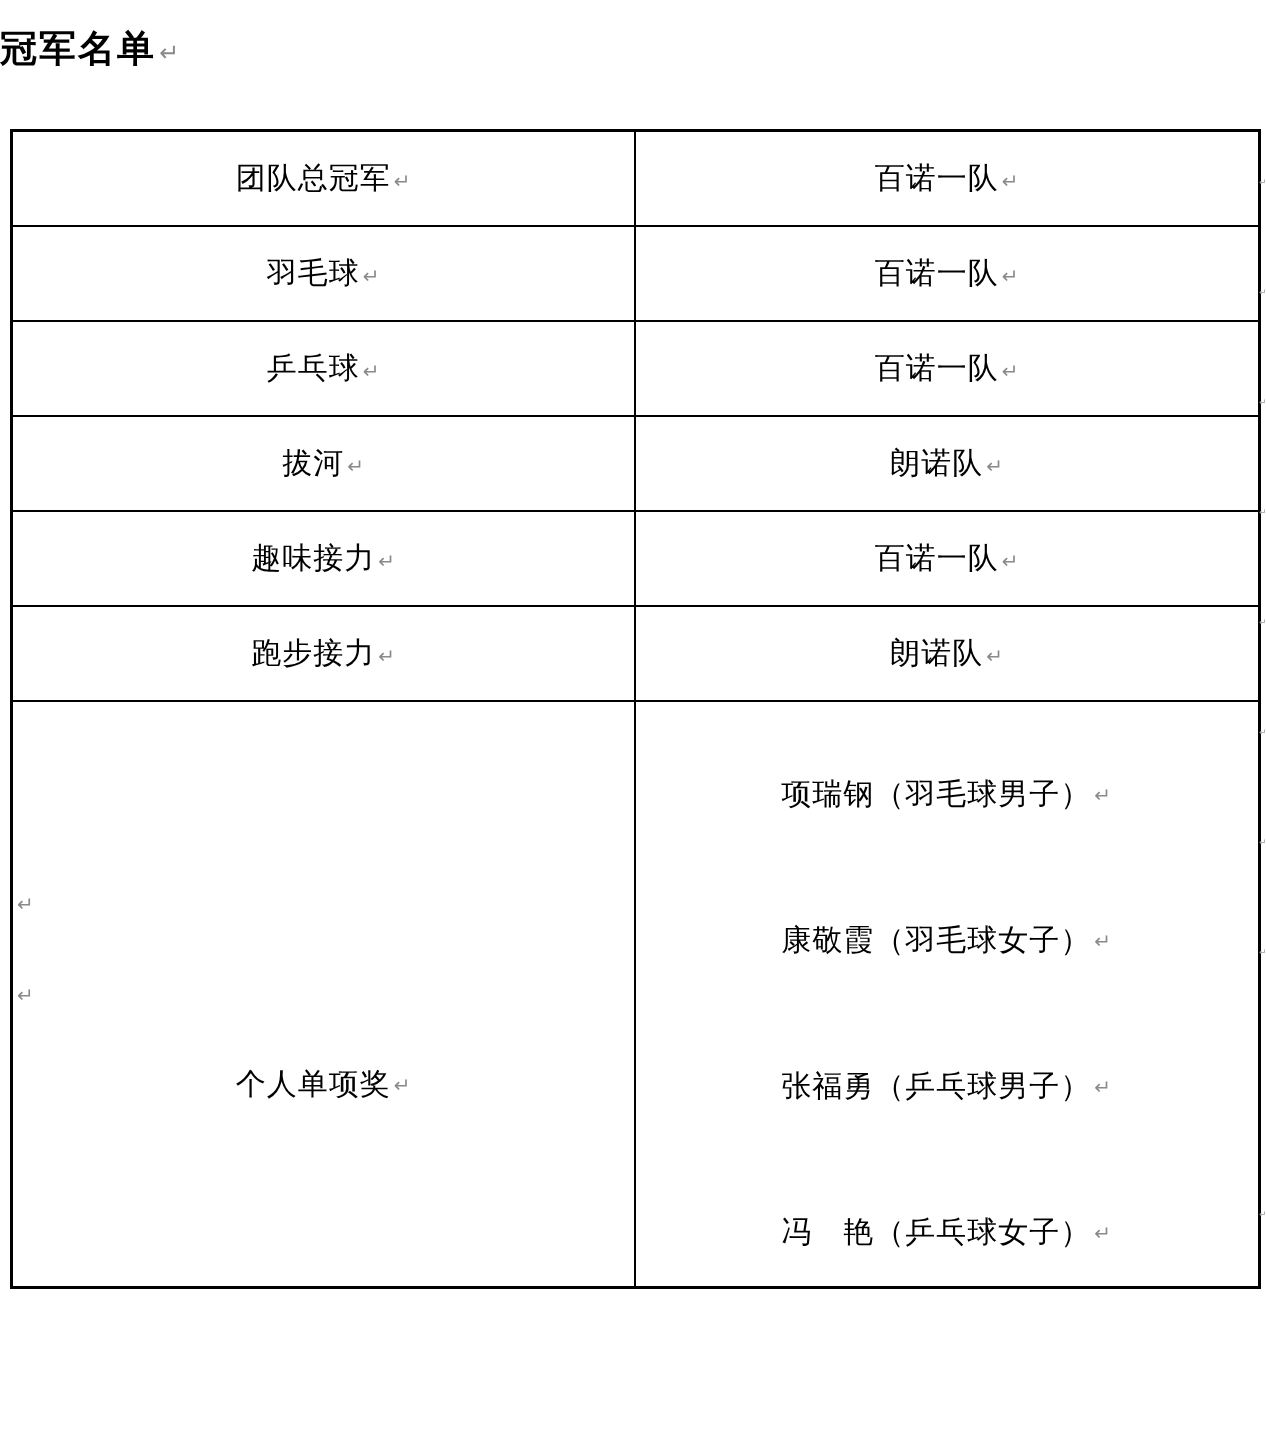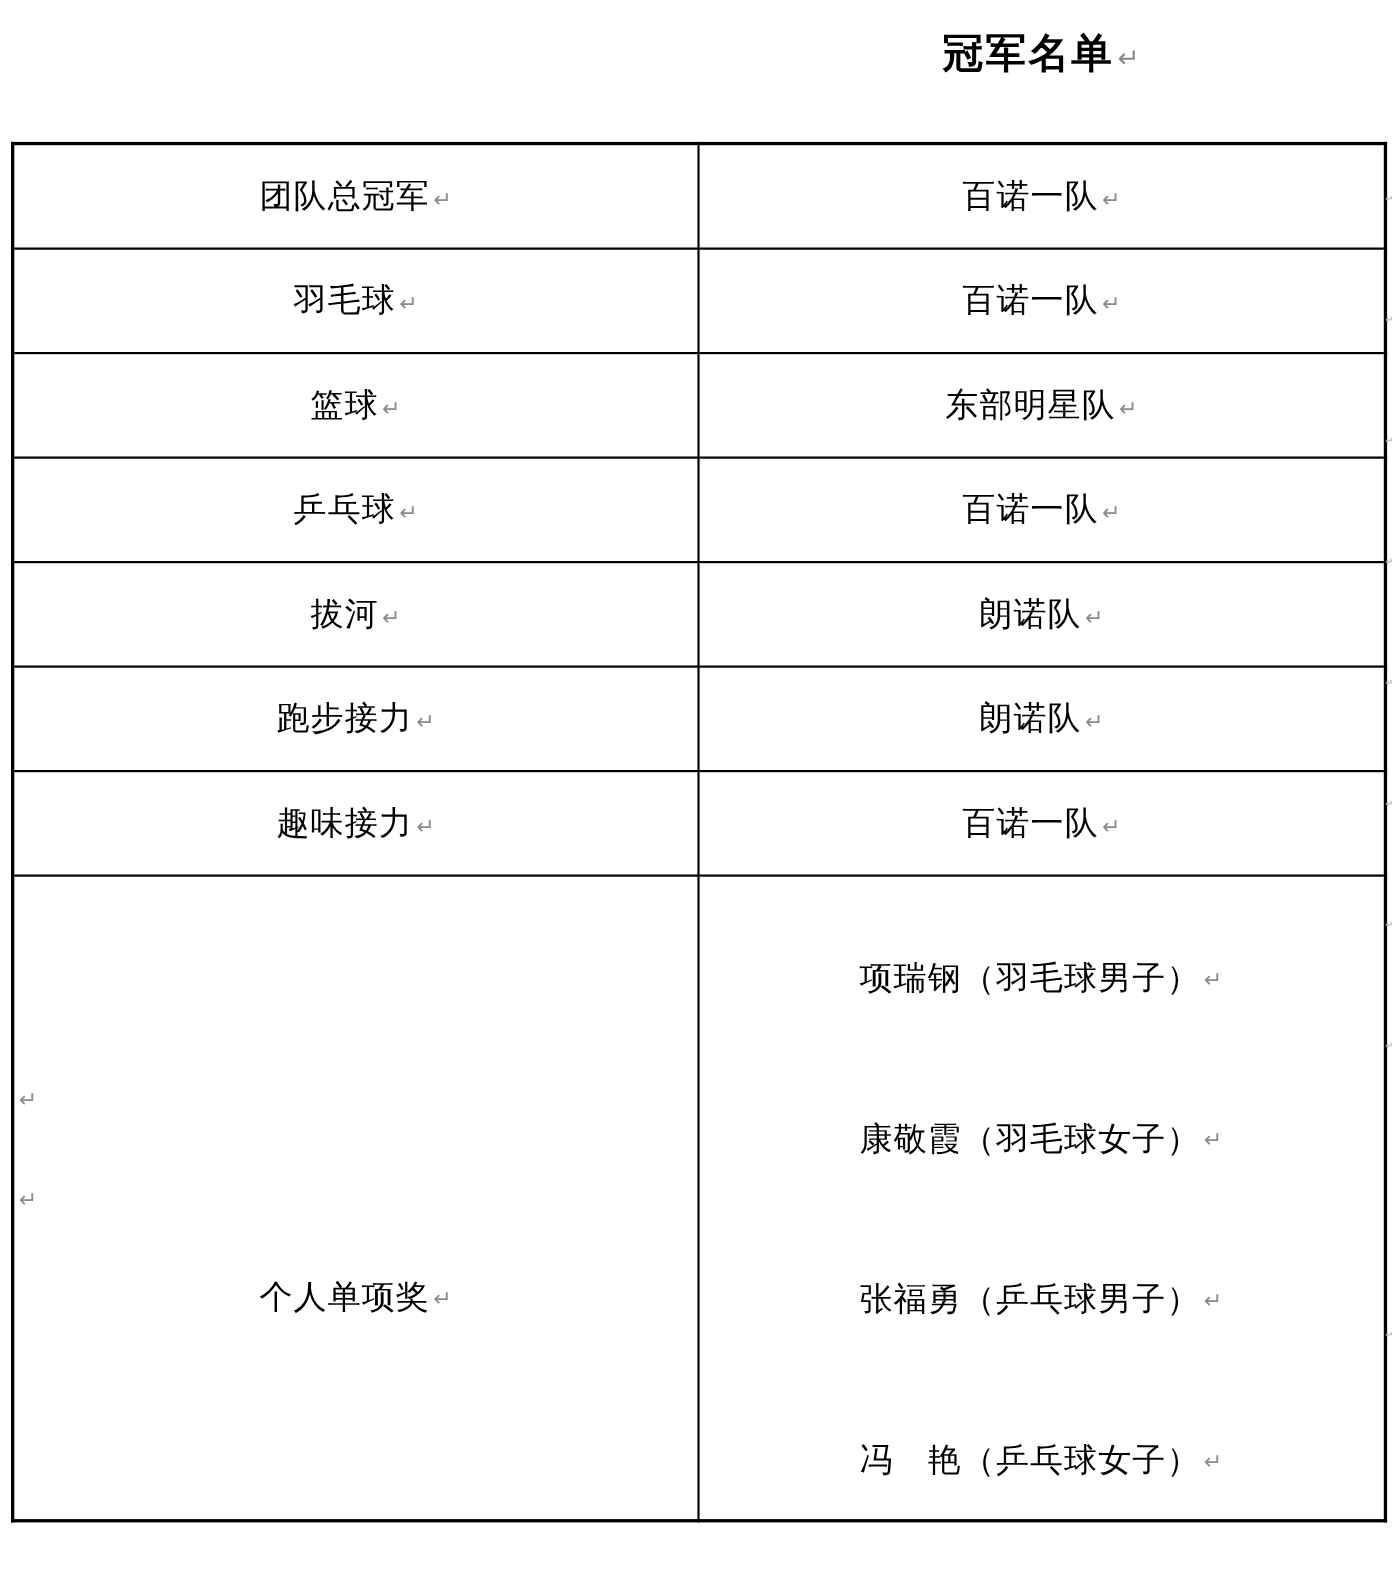"冠军名单↵" .doc-title-wrap { text-align: right -> left }
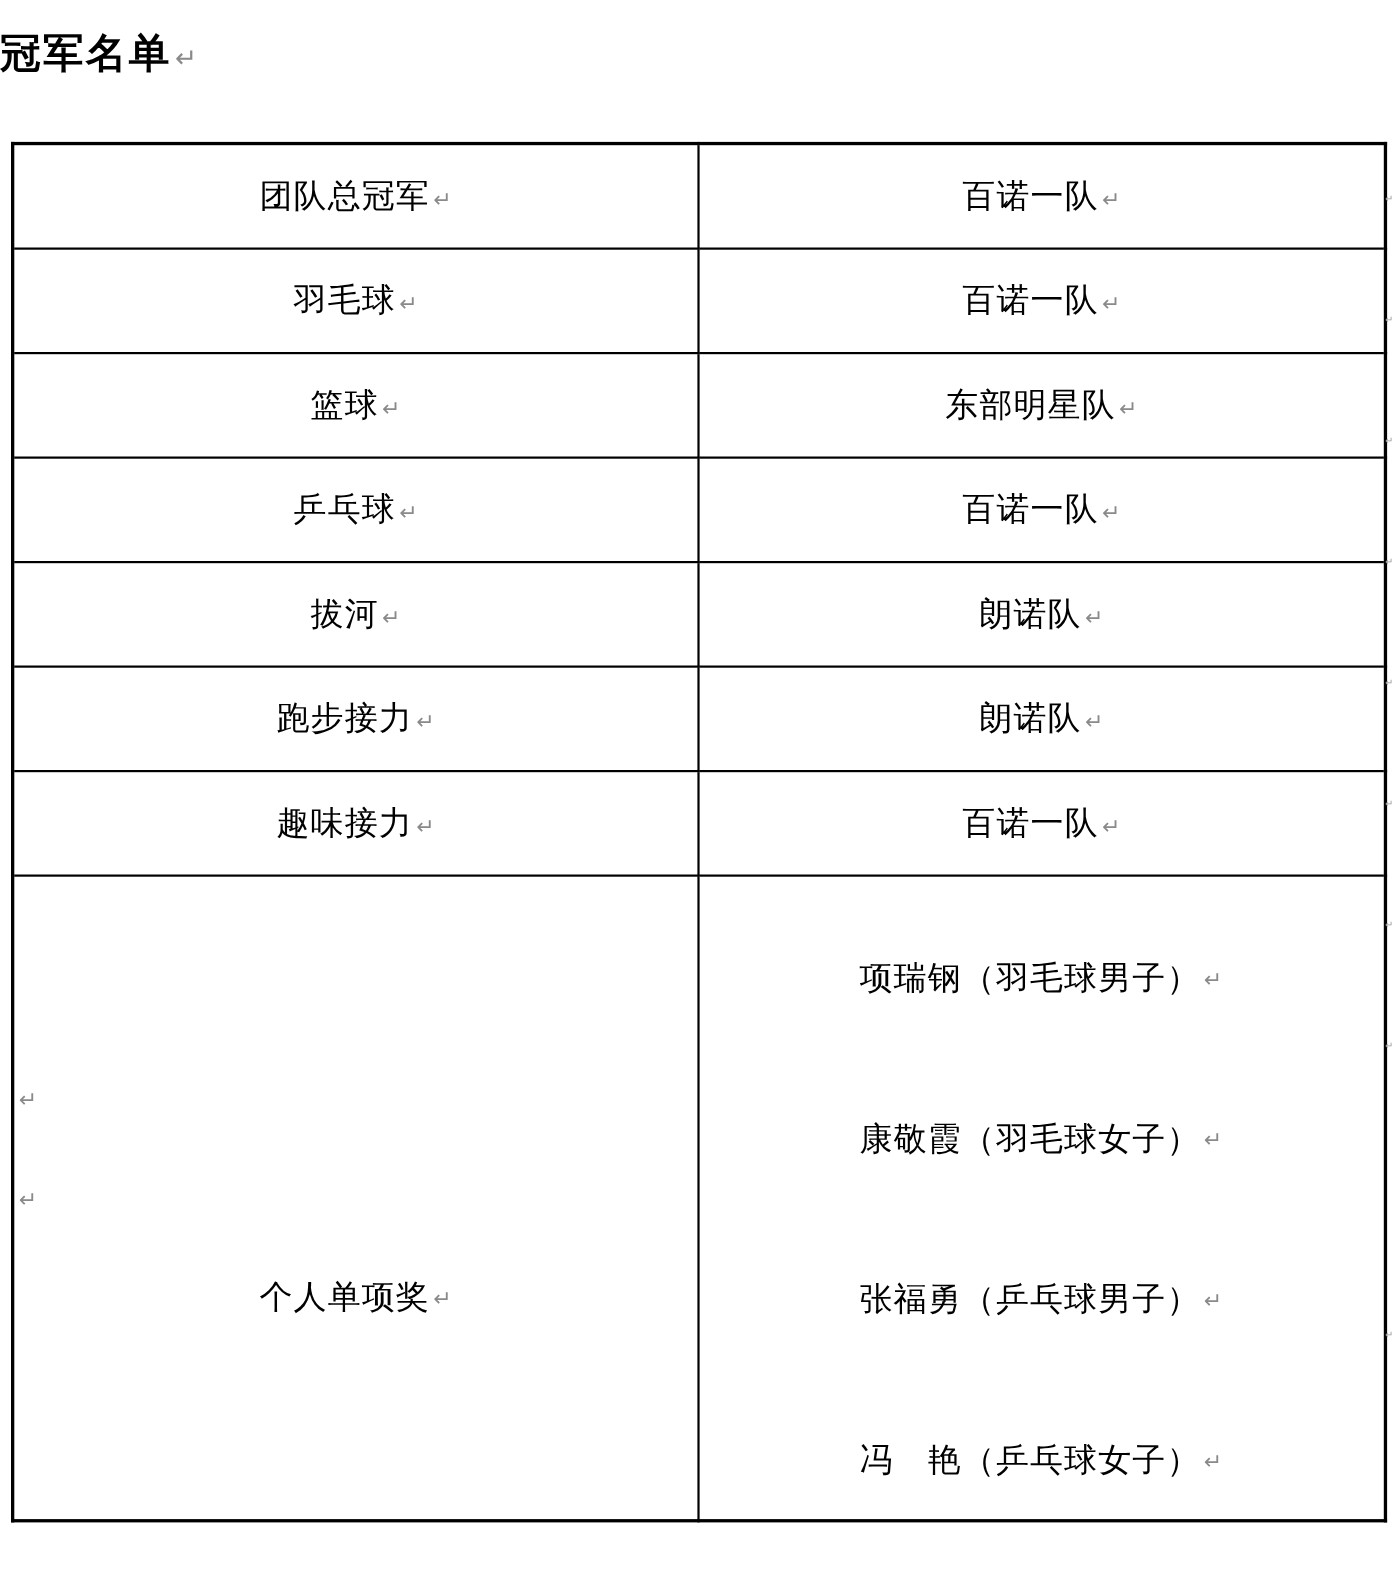"篮球 ↵" tr.data-row { html: <tr> <td><span>篮球</span><span>↵</span></td> <td><span>东部明星队</span><span>↵</span></td> </tr> -> none }
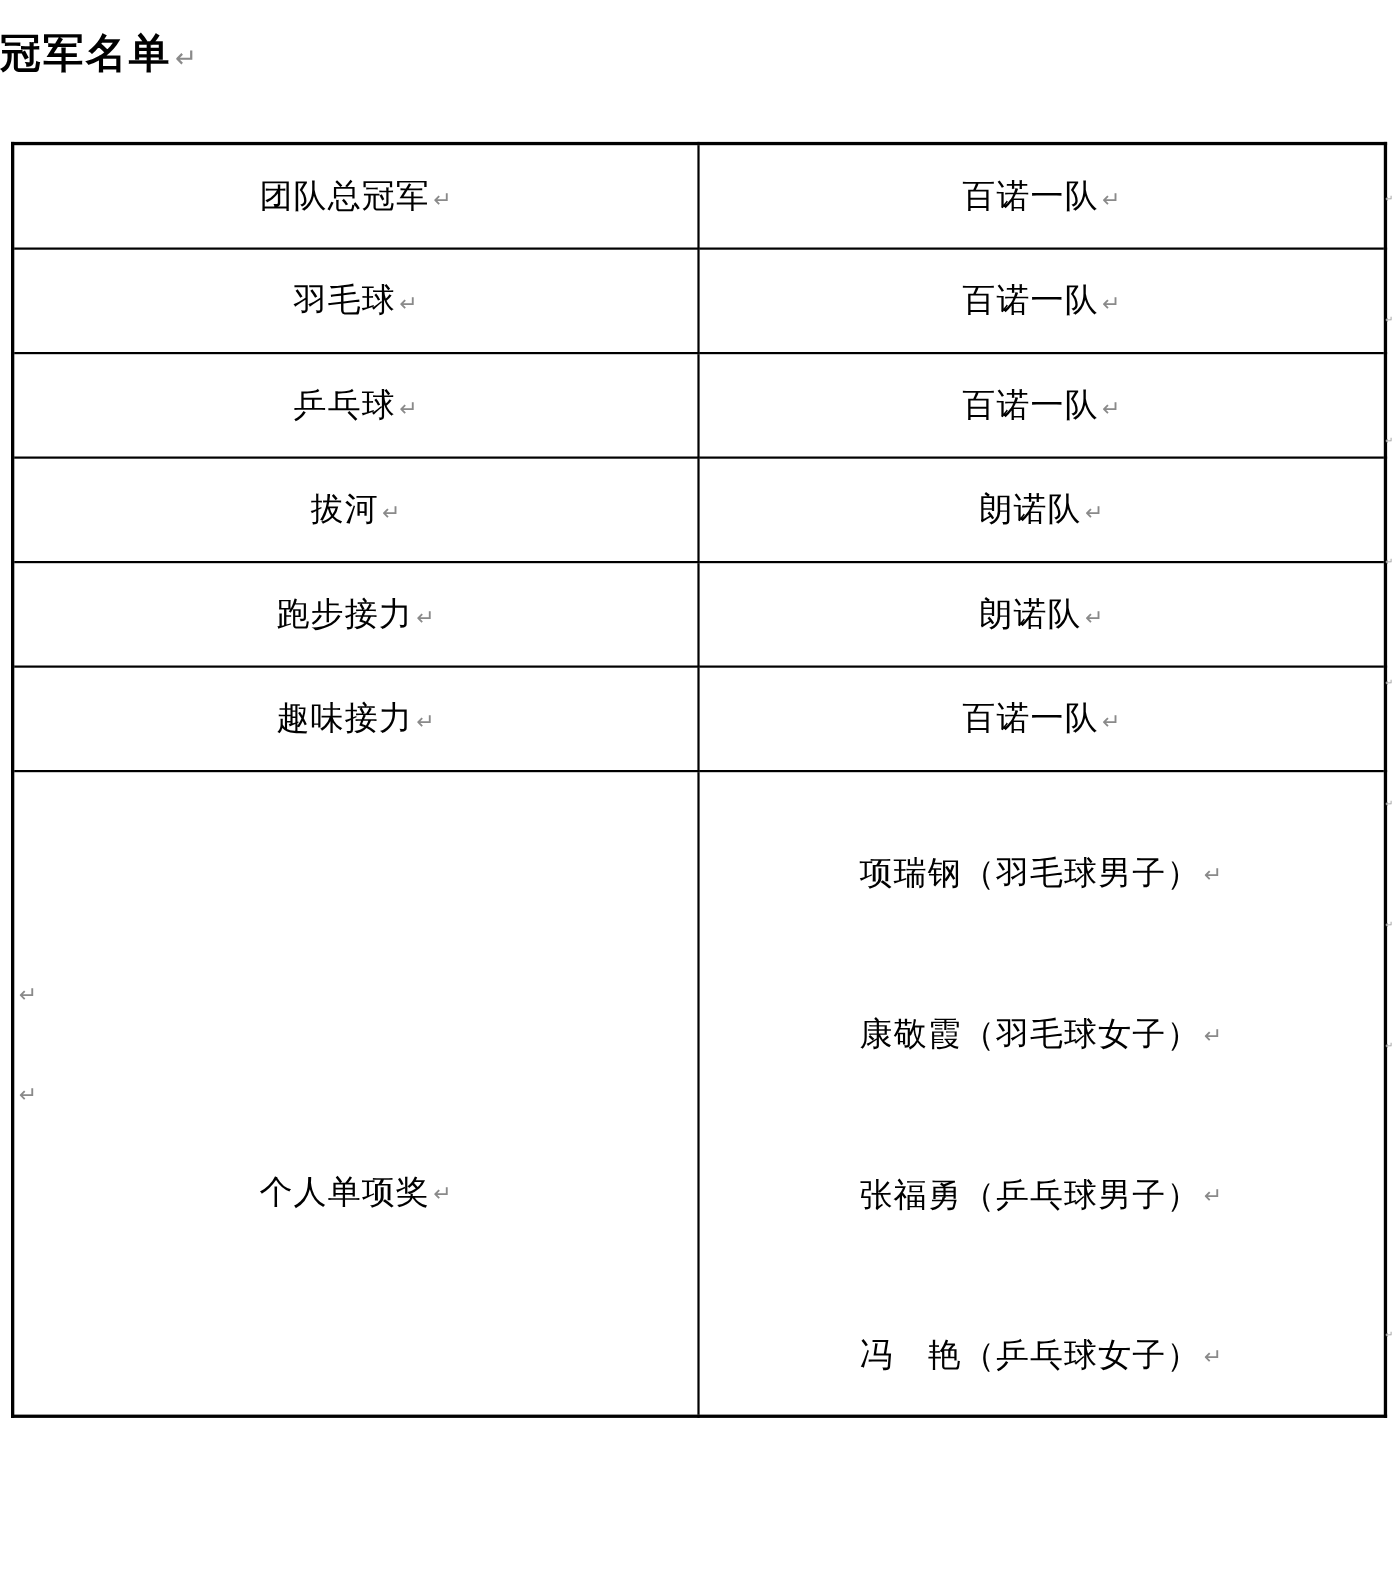"跑步接力 ↵" tr.data-row { order: before "趣味接力 ↵" -> after "趣味接力 ↵" }
